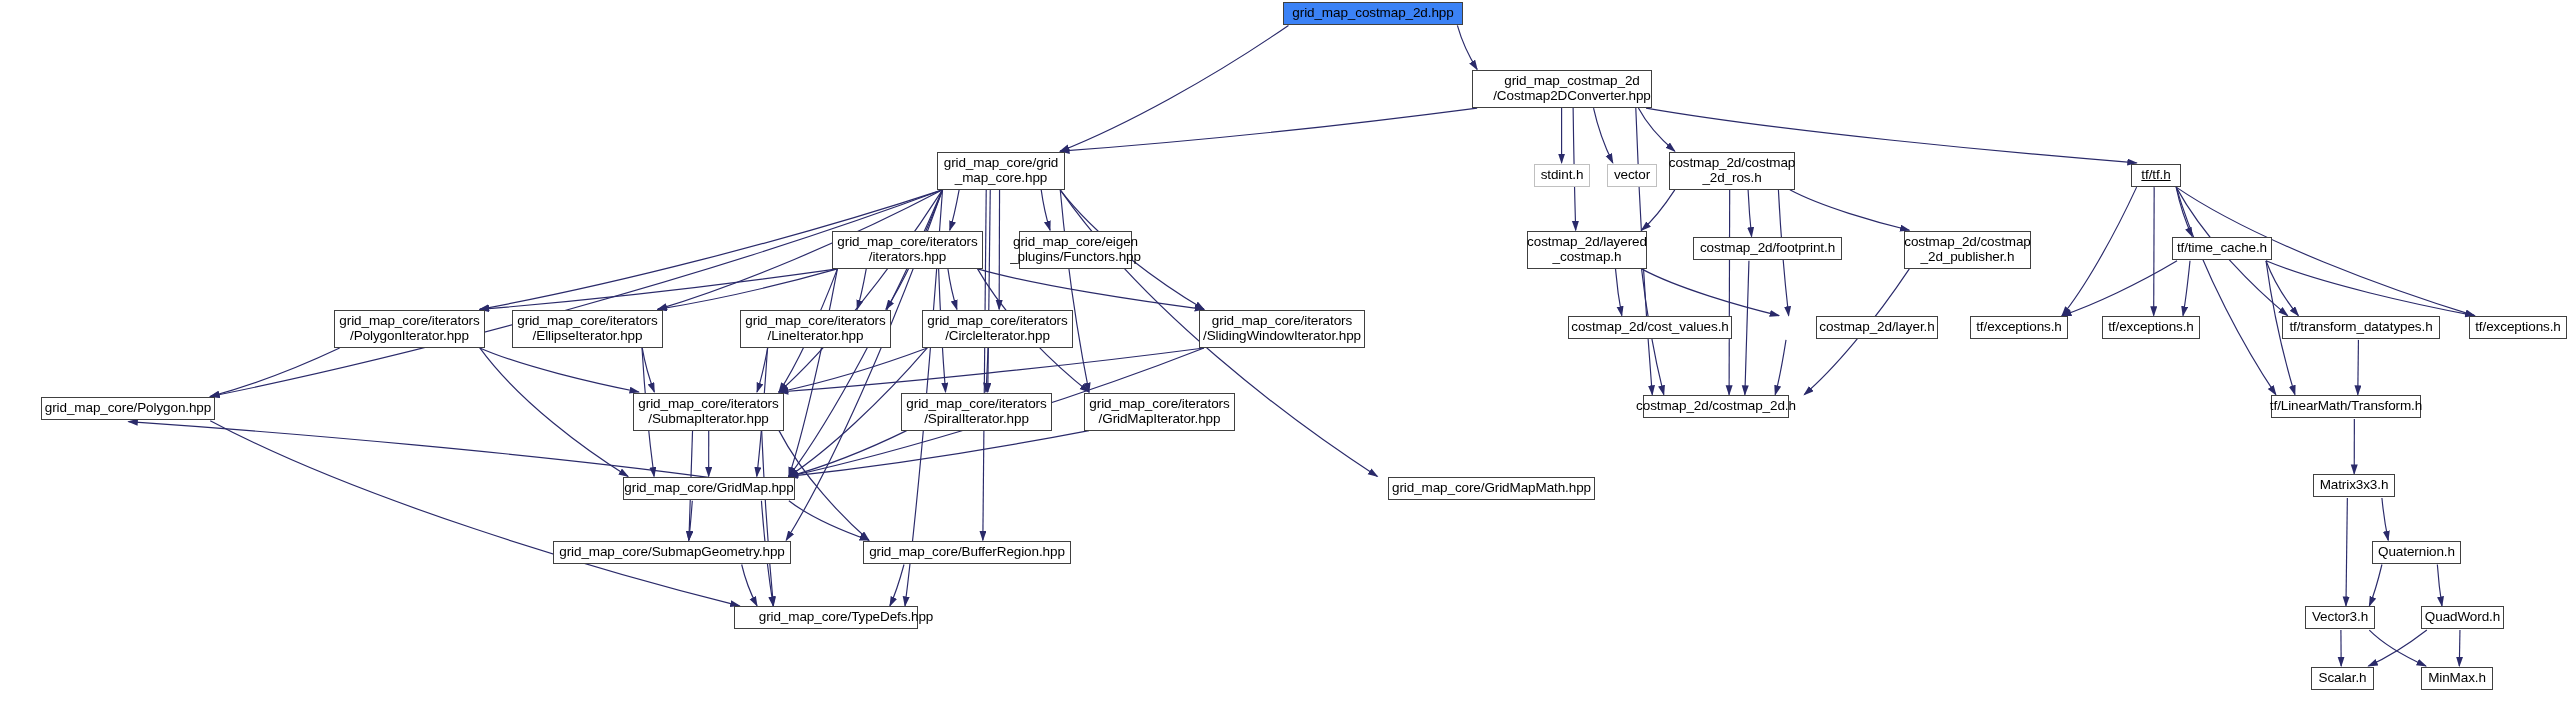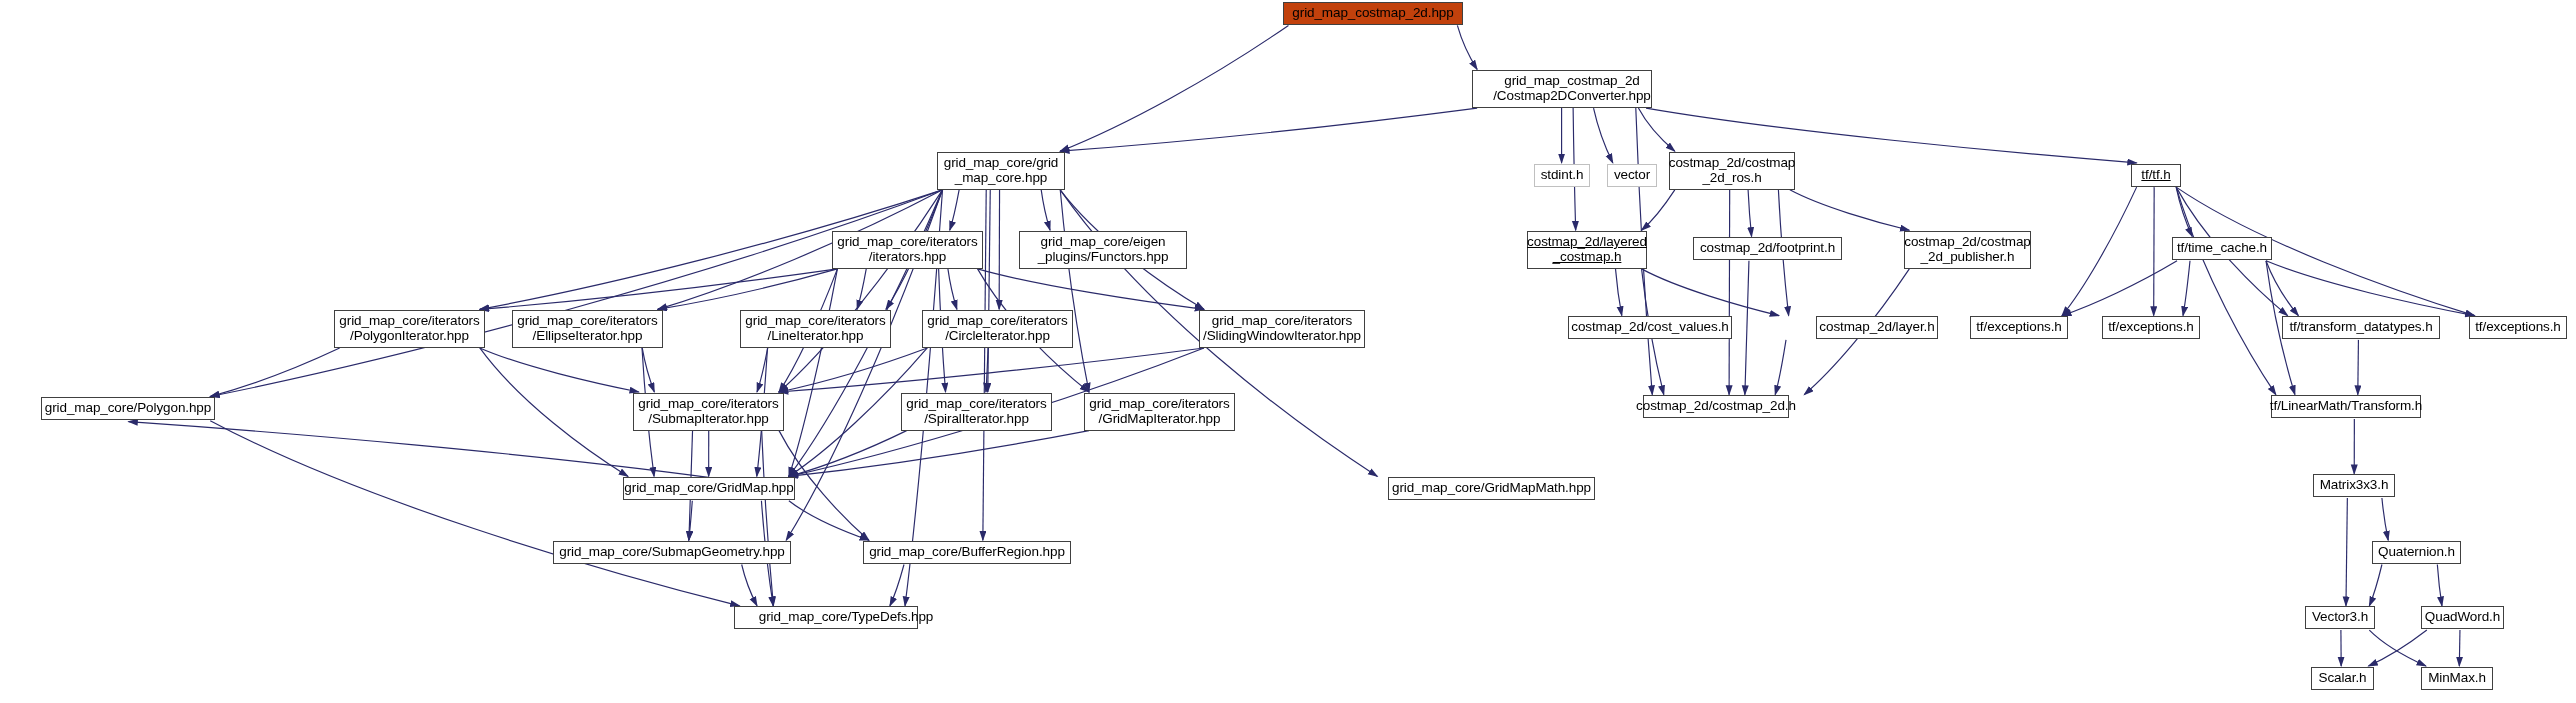"grid_map_costmap_2d.hpp" .node.root { background: #c2410c -> #3b82f6 }
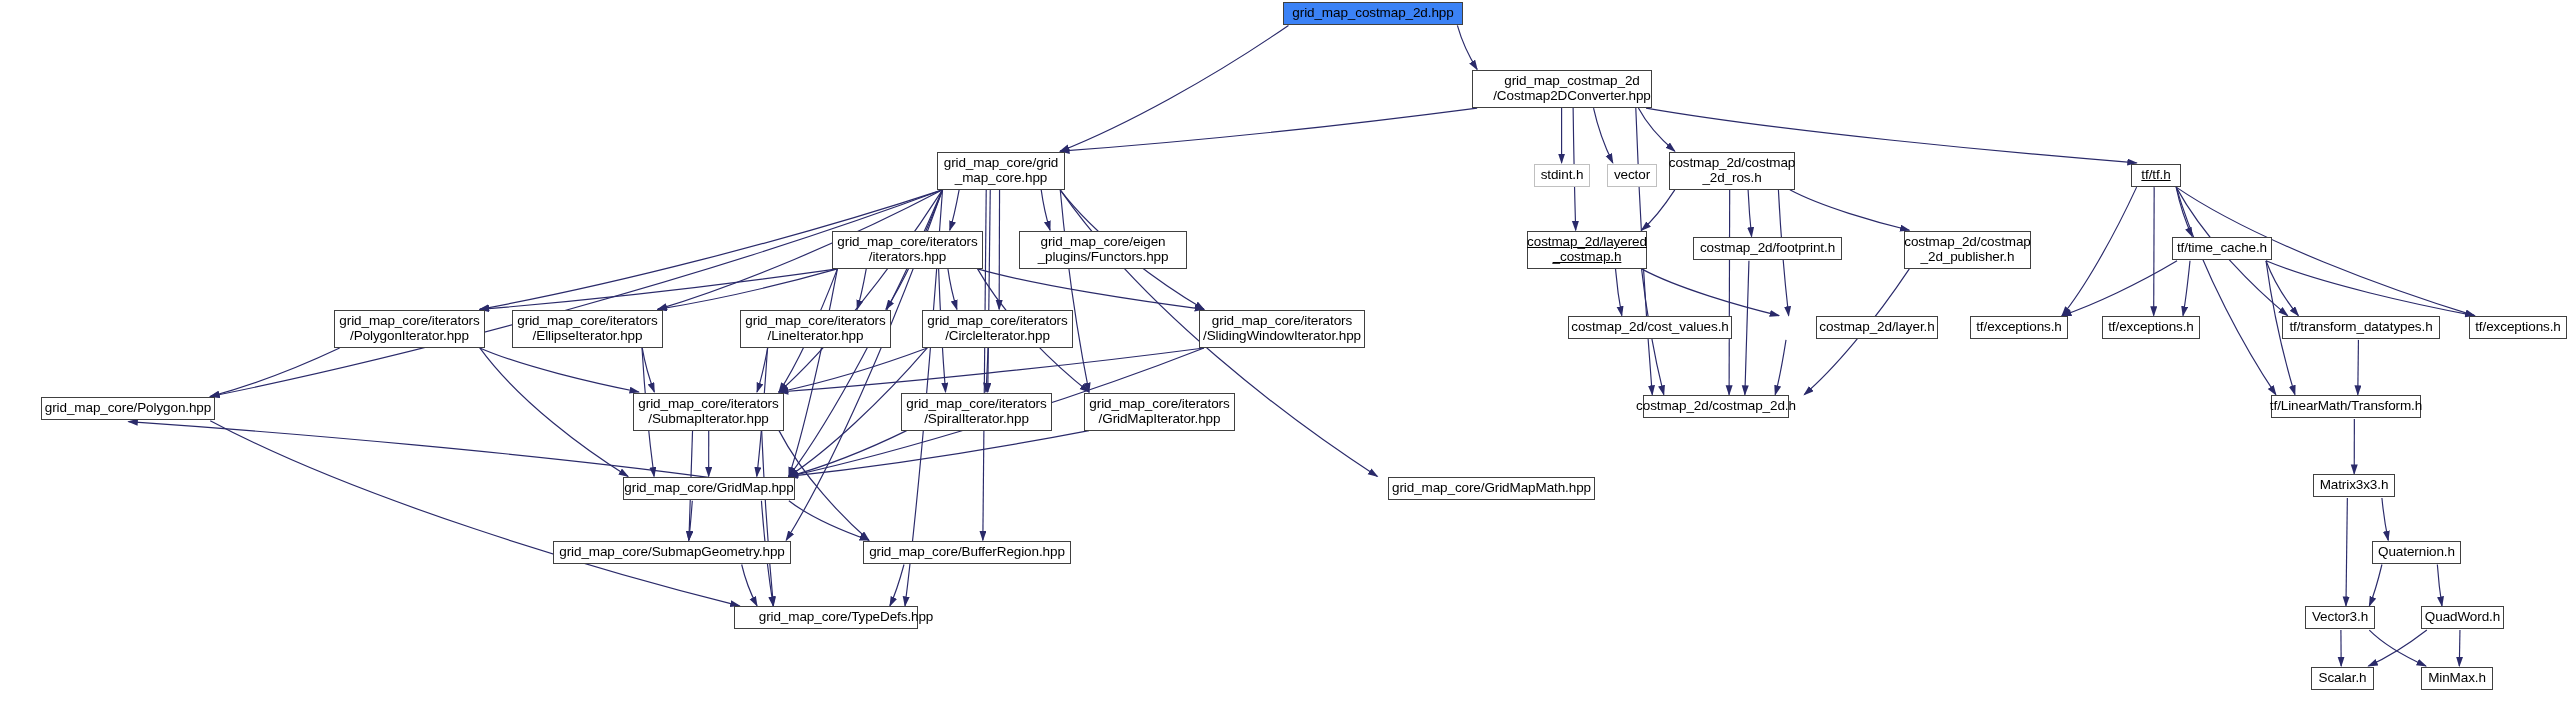"grid_map_core/eigen" div.node { width: 168px -> 113px }
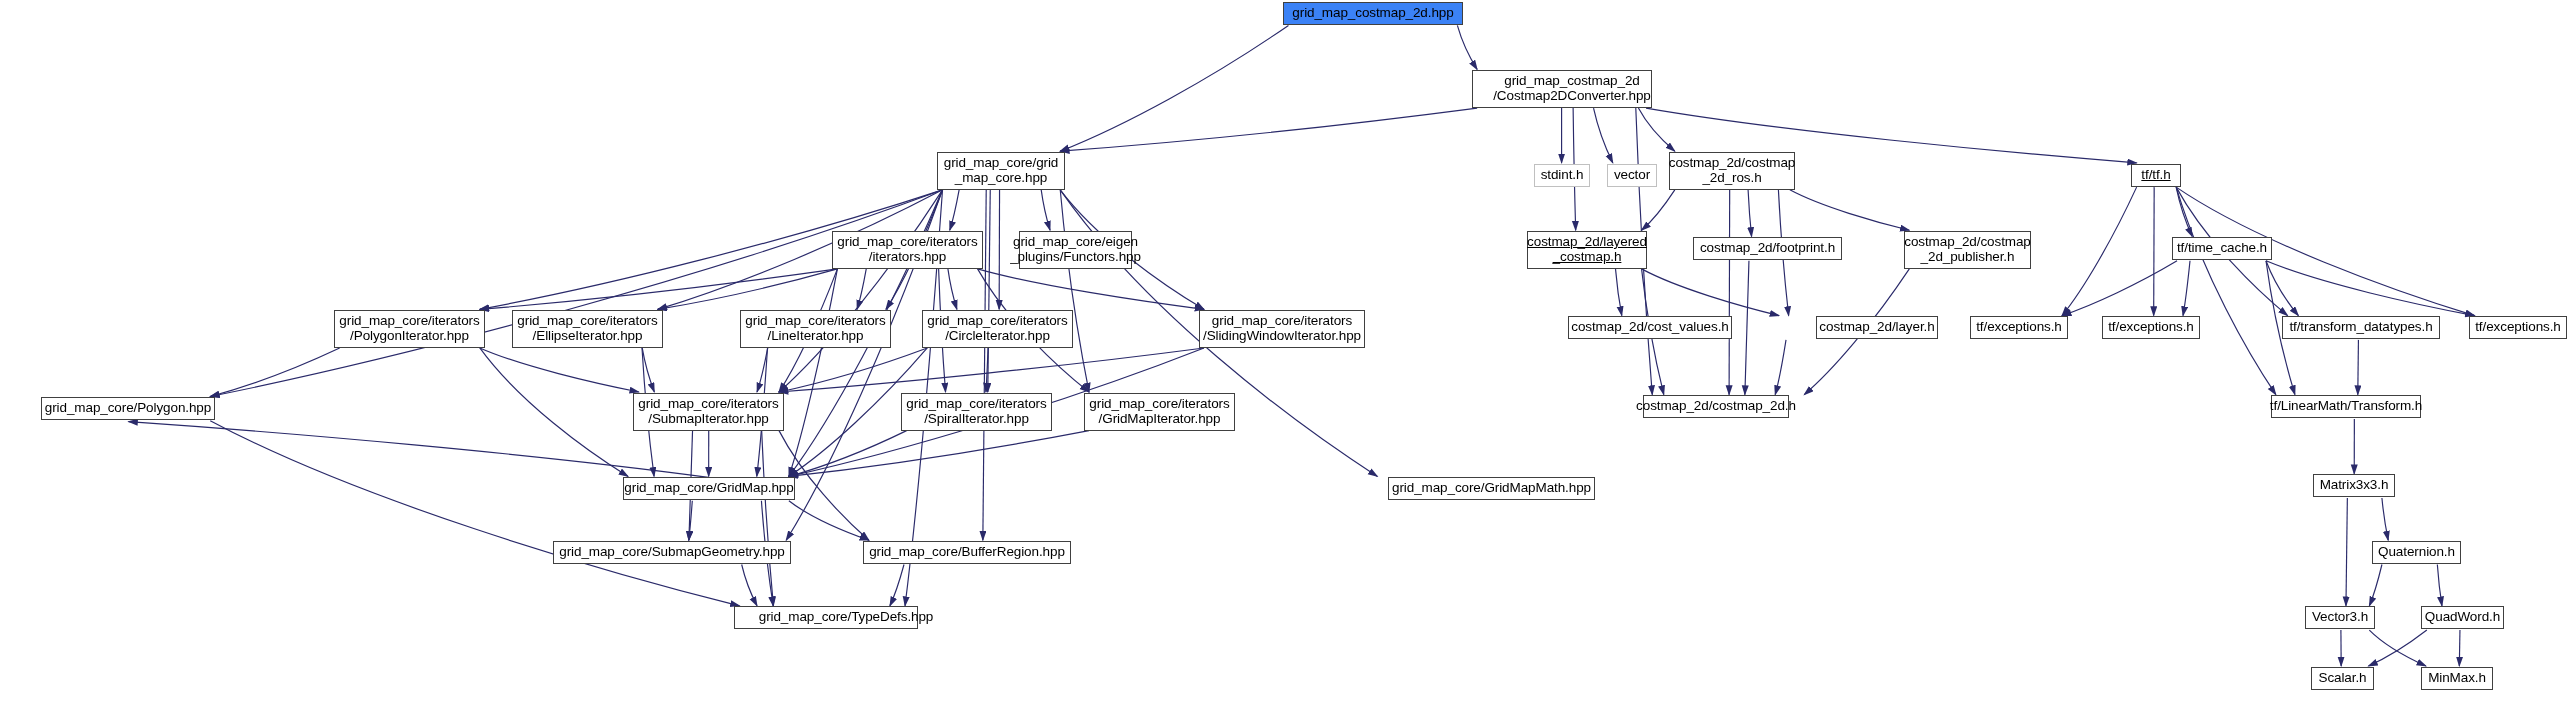"costmap_2d/layered" div.node { text-decoration: underline -> none }
